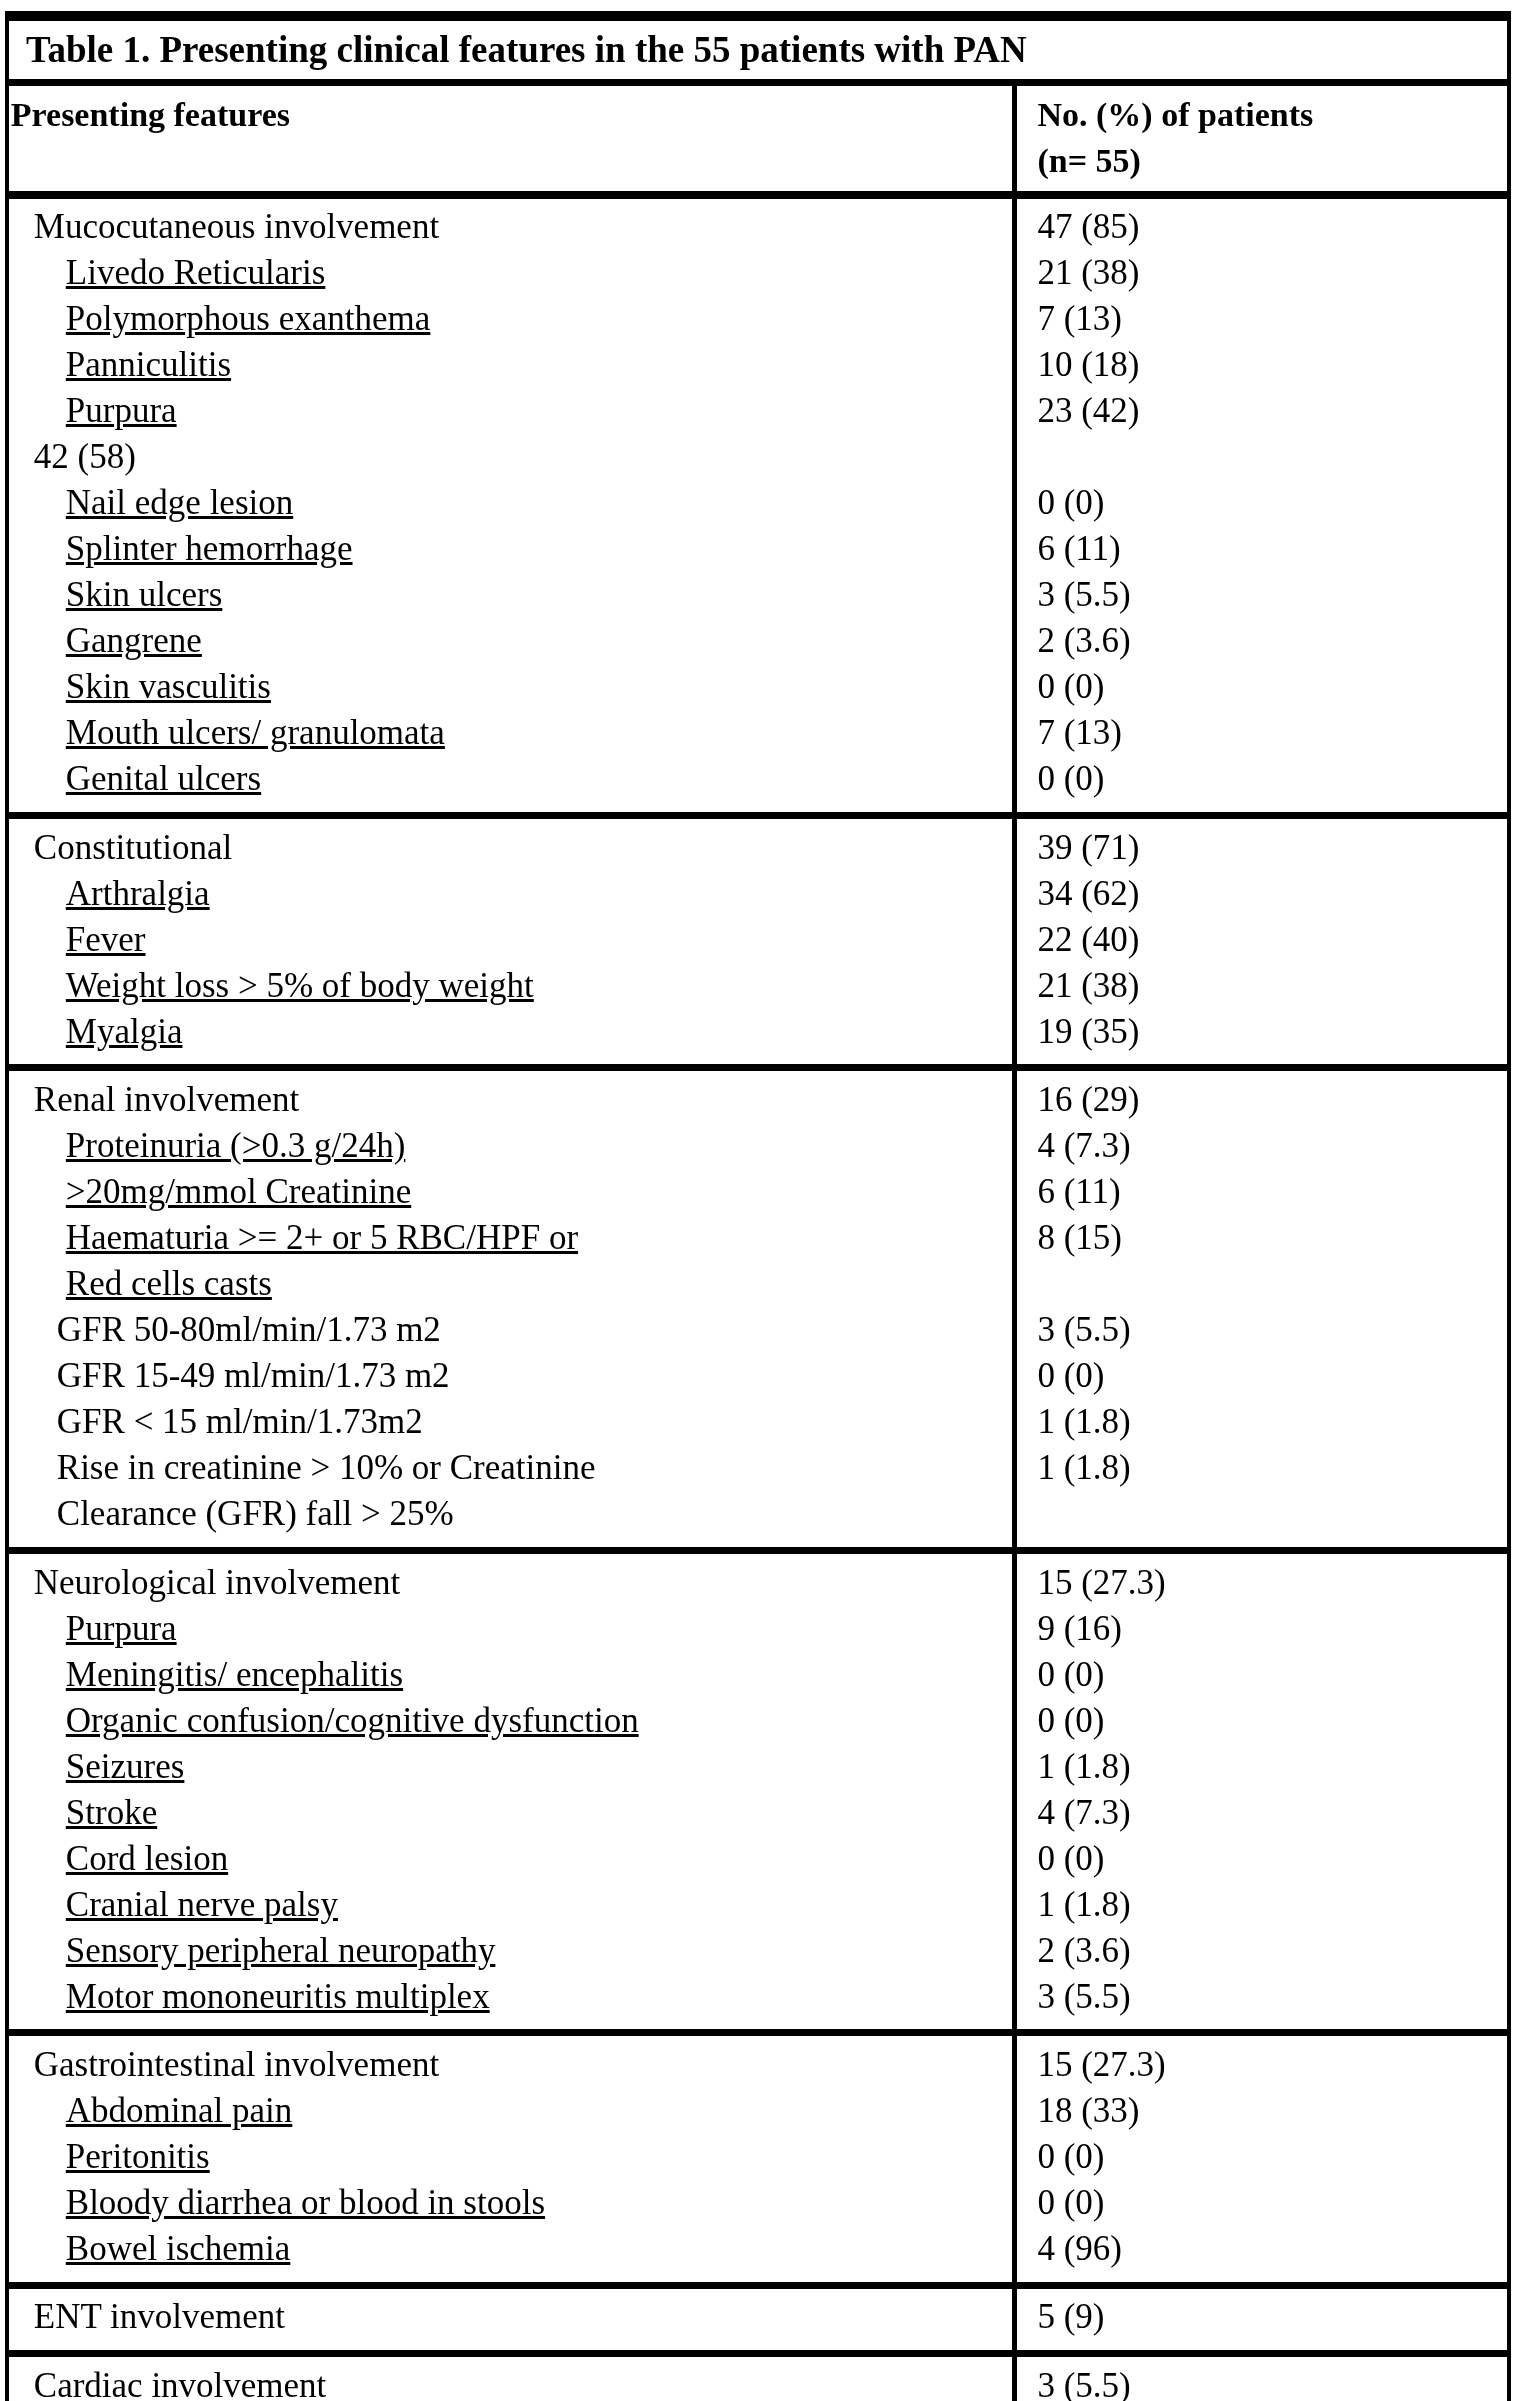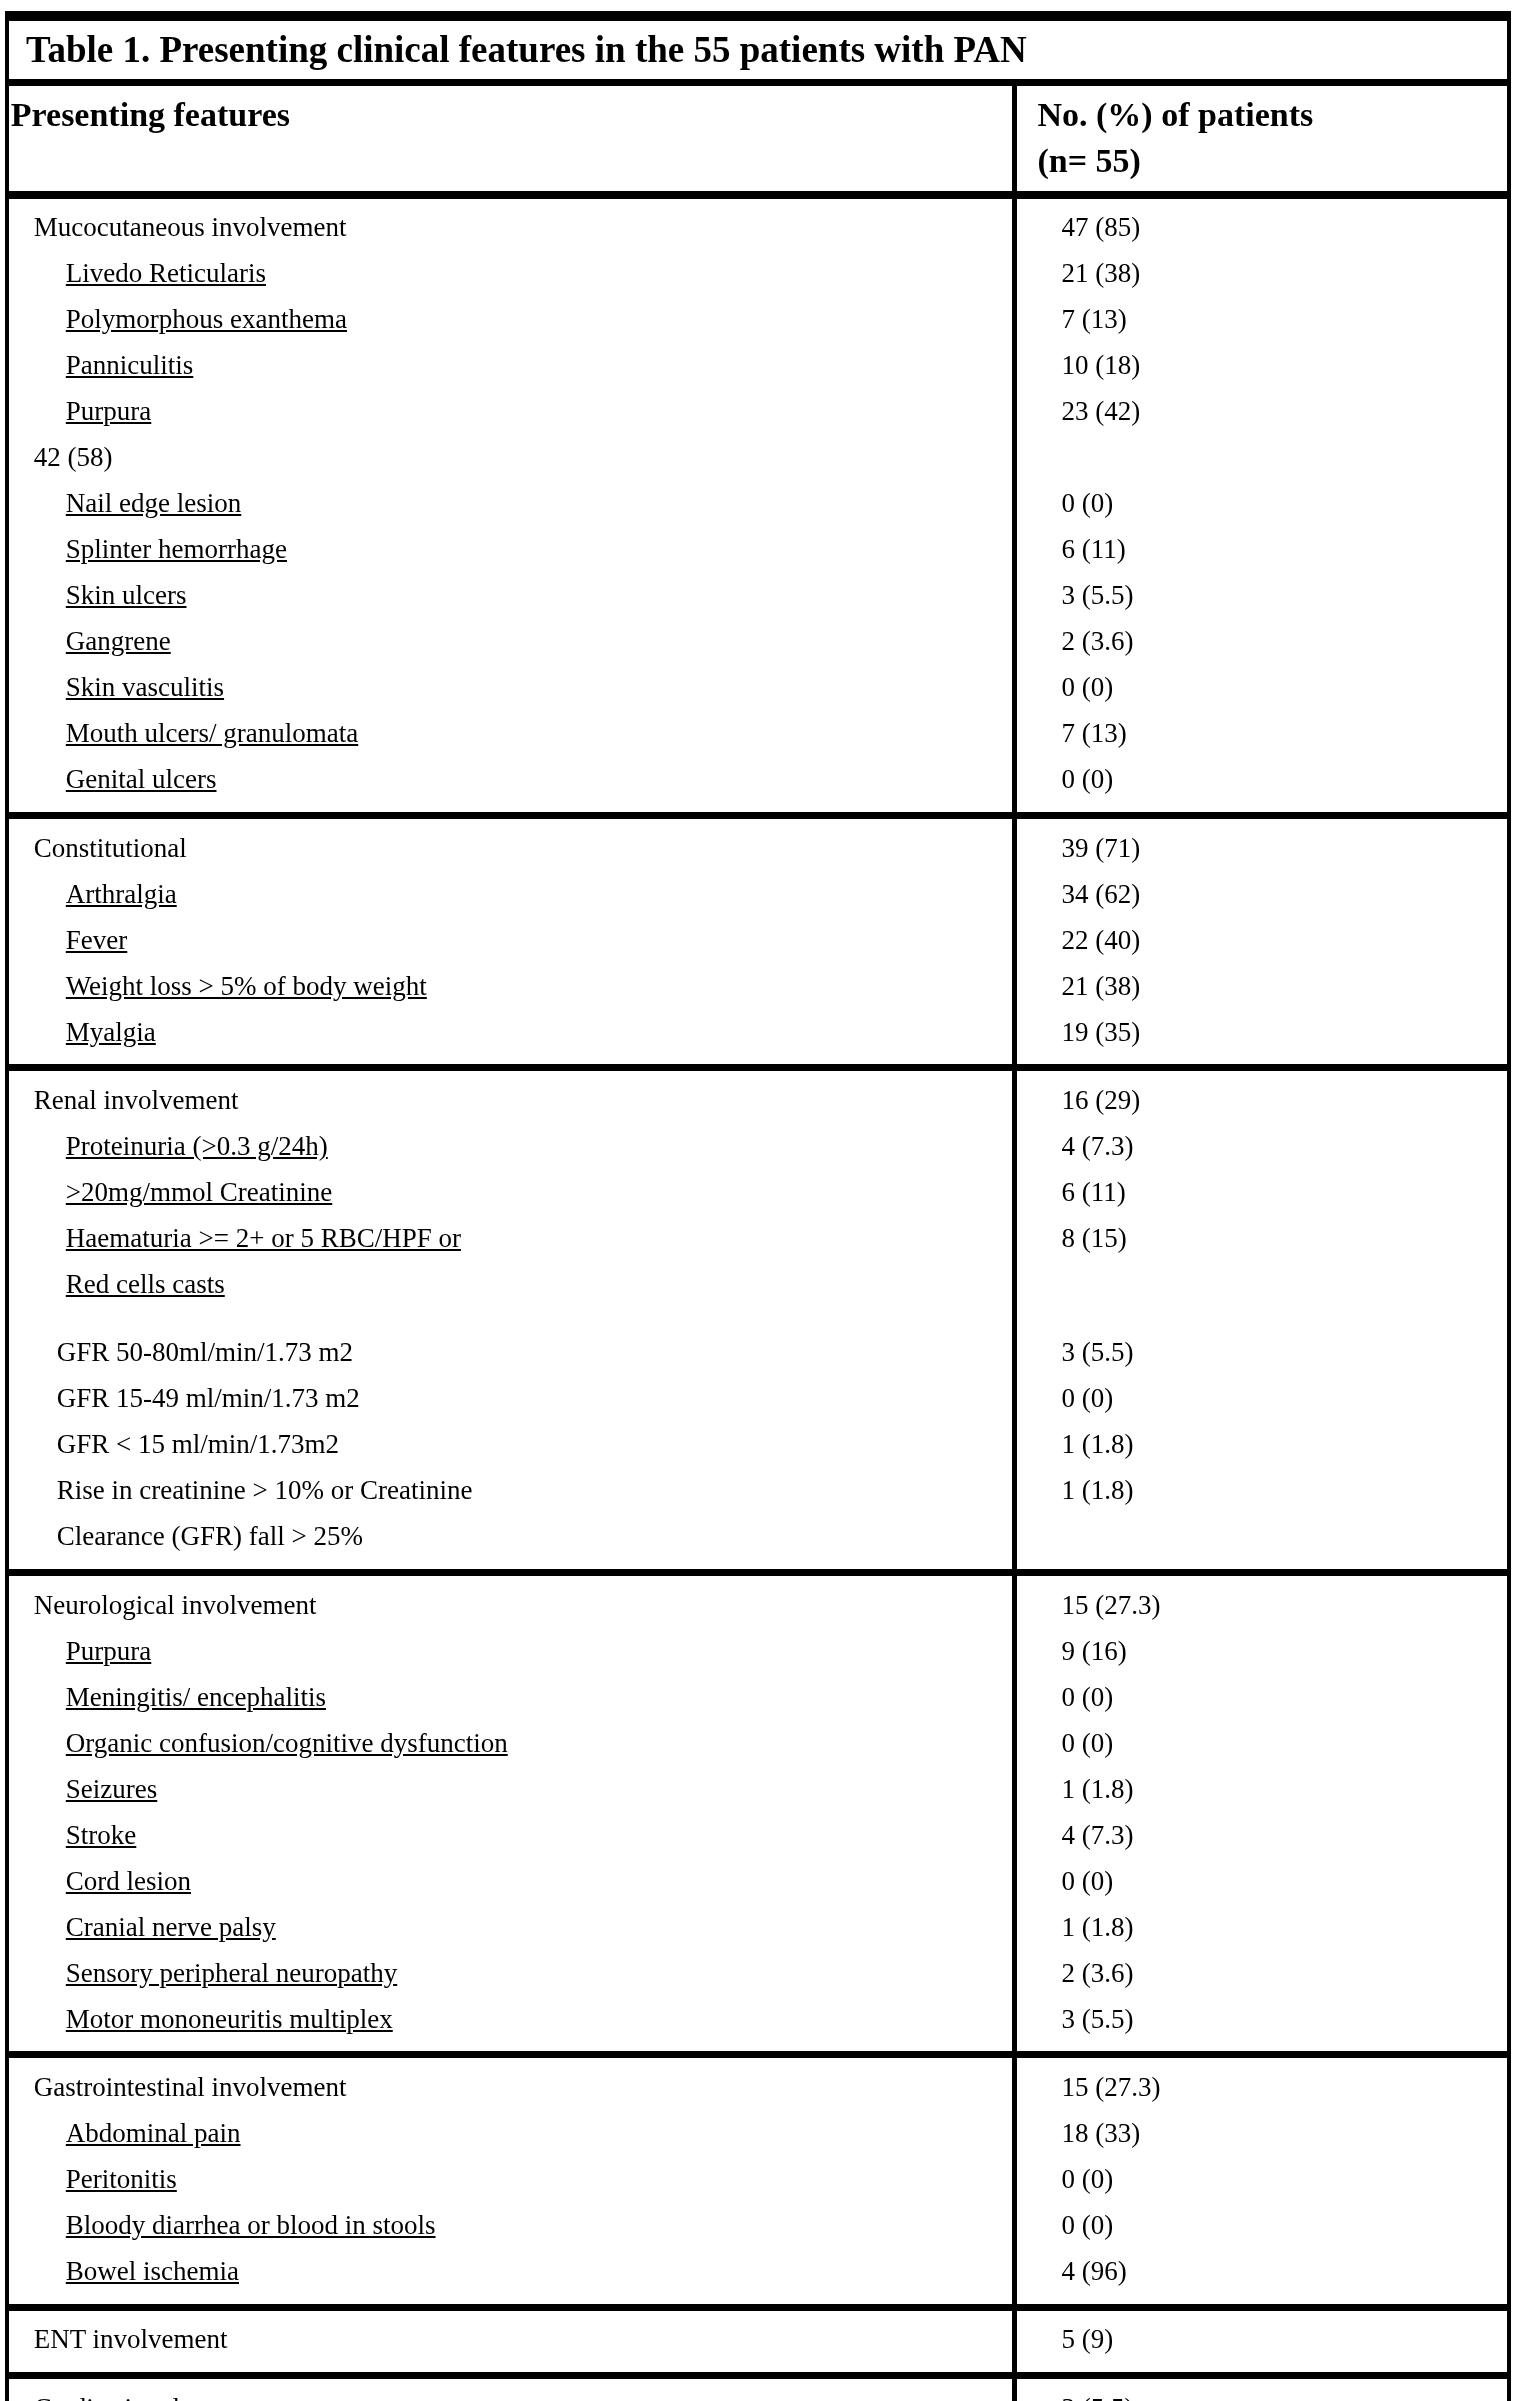"Mucocutaneous involvement" .trow { font-size: 27px -> 35px; gap: 24px -> none }
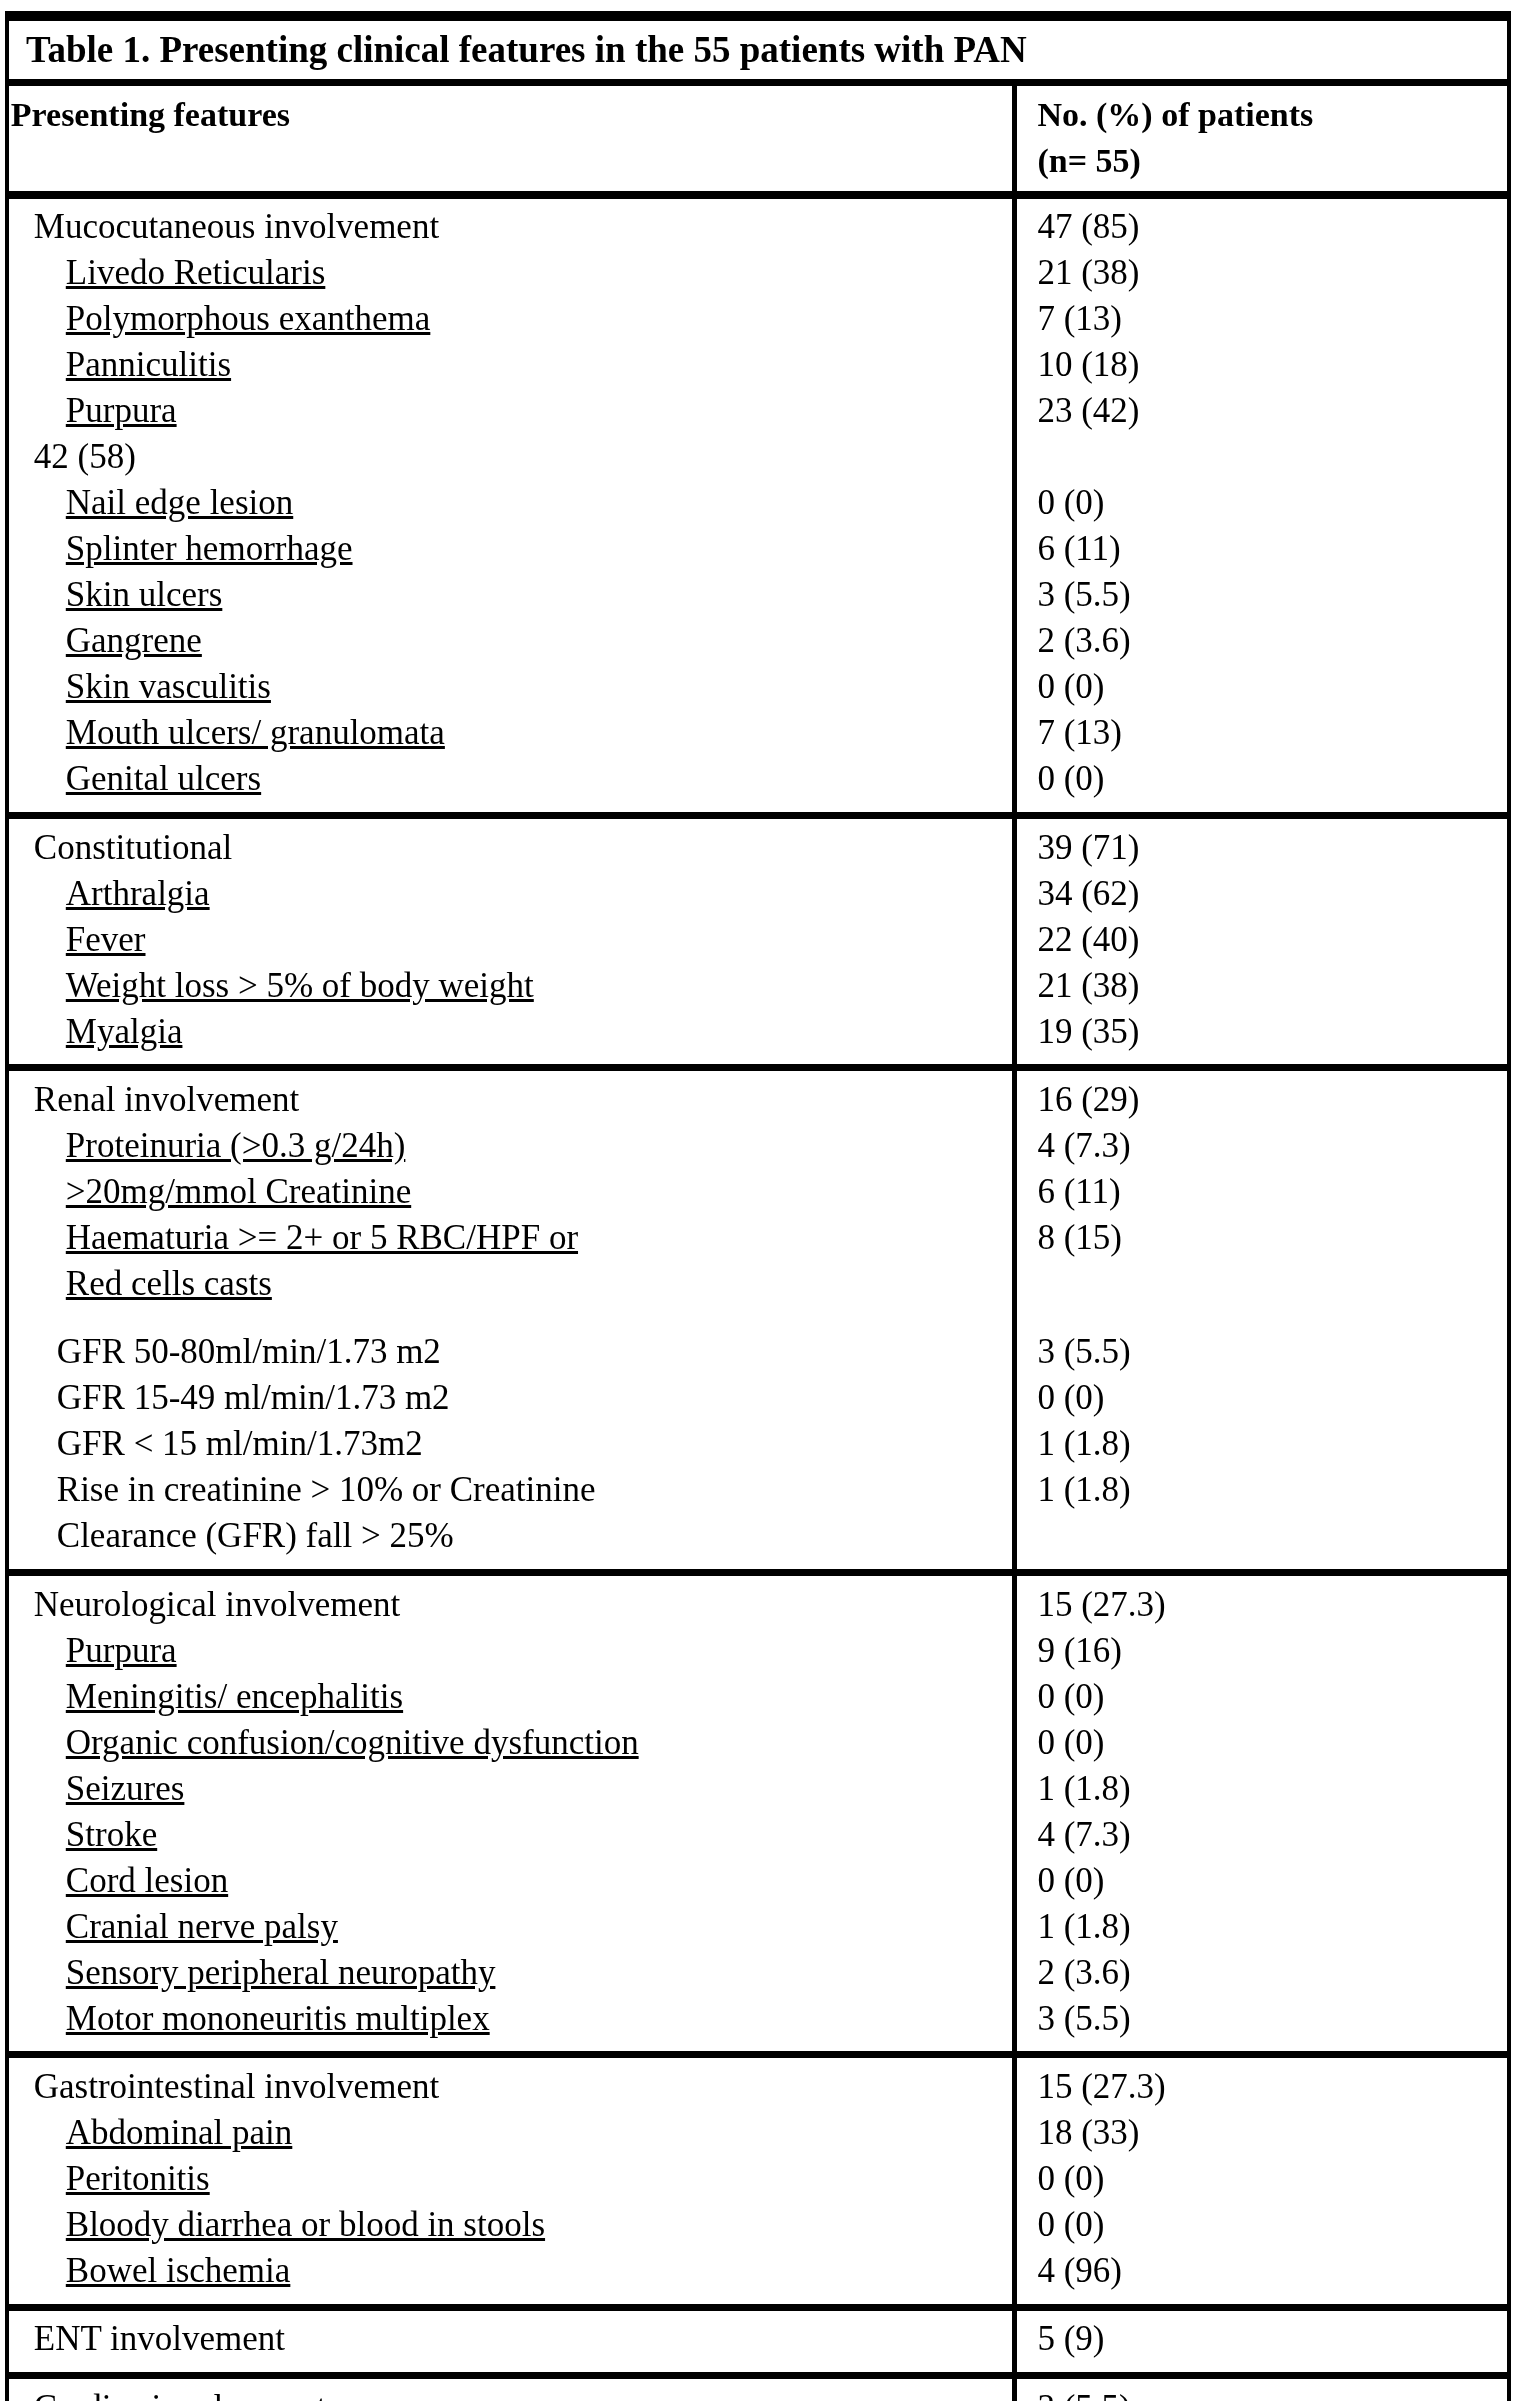"GFR 50-80ml/min/1.73 m2" .gap-before { margin-top: 22px -> none }
